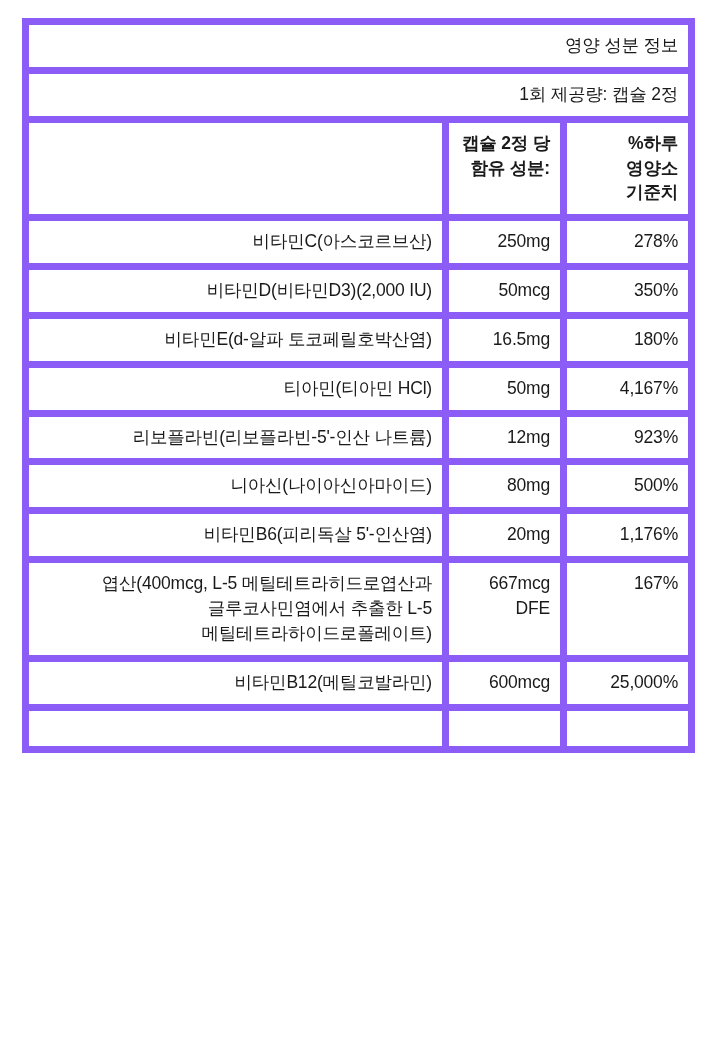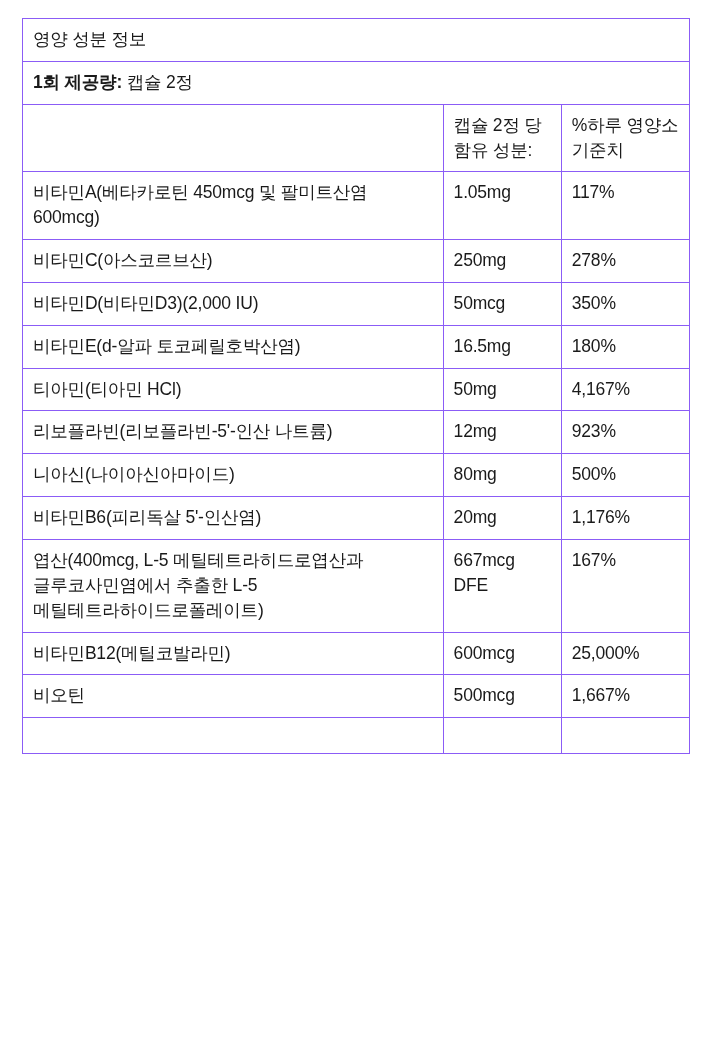"영양 성분 정보" table.facts td { border: 1px solid #8b5cf6 -> 7px solid #8b5cf6; text-align: none -> right }
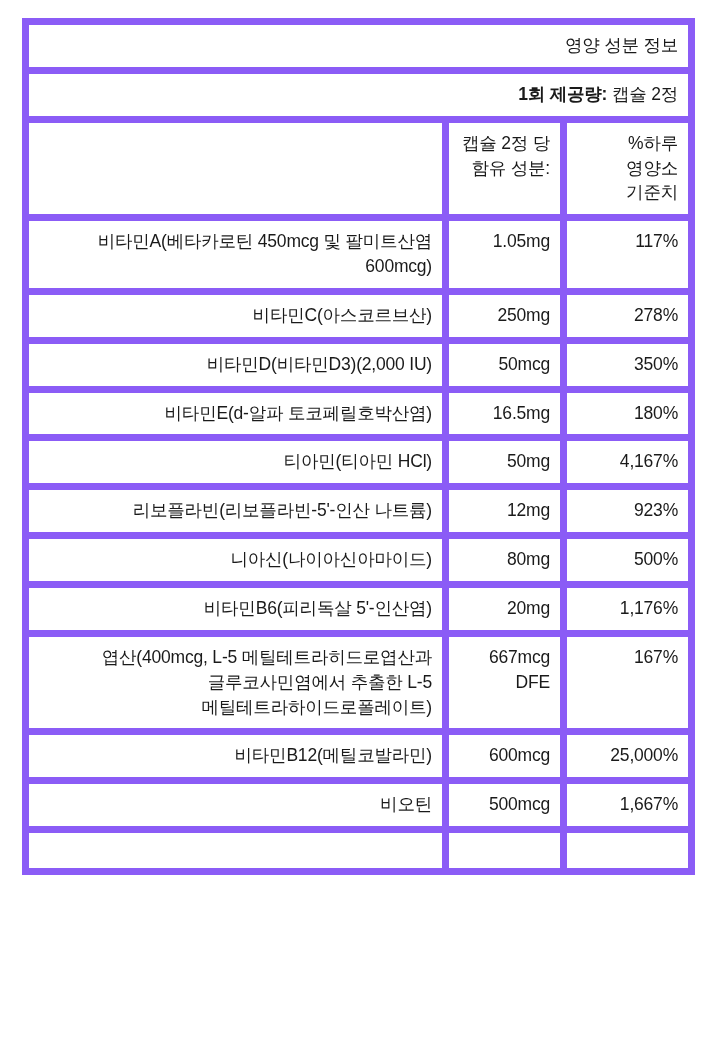"1회 제공량:" .serving-cell b { font-weight: 700 -> 400 }
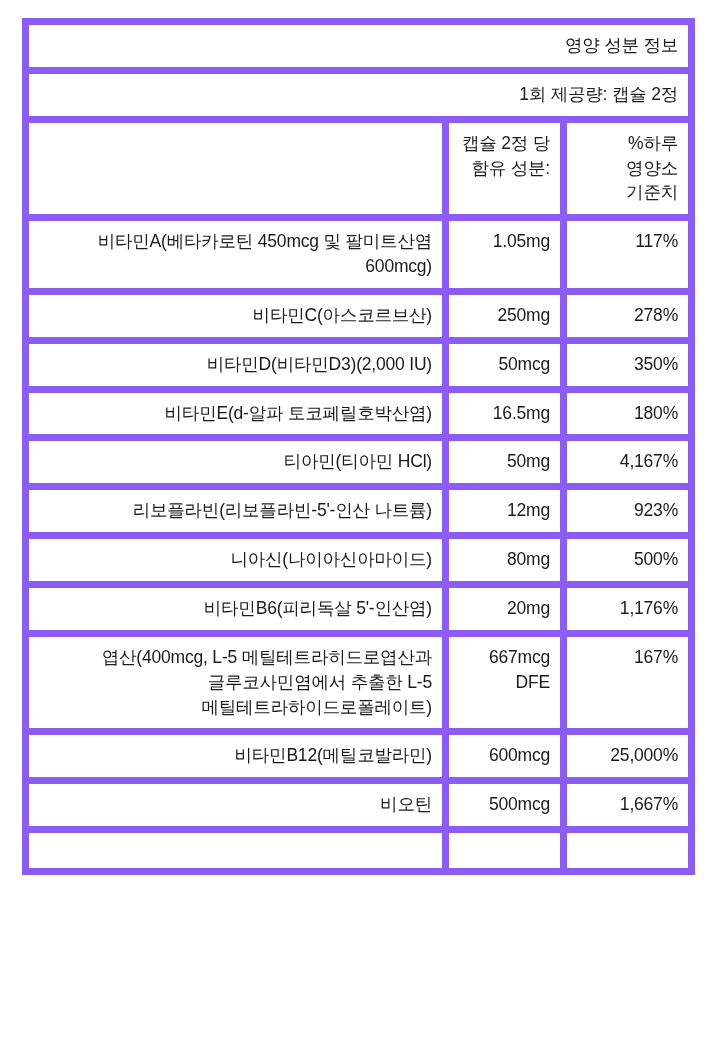"캡슐 2정 당 함유 성분:" .head-row td { font-weight: 400 -> 700 }
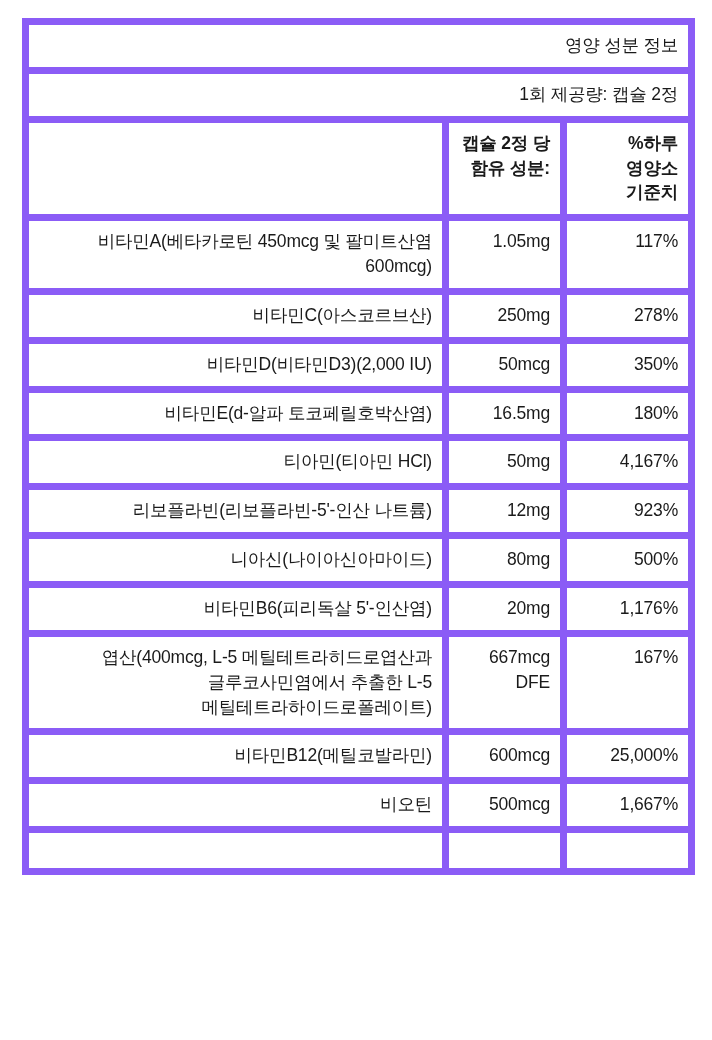"비타민A(베타카로틴 450mcg 및 팔미트산염 600mcg)" tr { html: <tr> <td>비타민A(베타카로틴 450mcg 및 팔미트산염 600mcg)</td> <td>1.05mg</td> <td>117%</td> </tr> -> none }
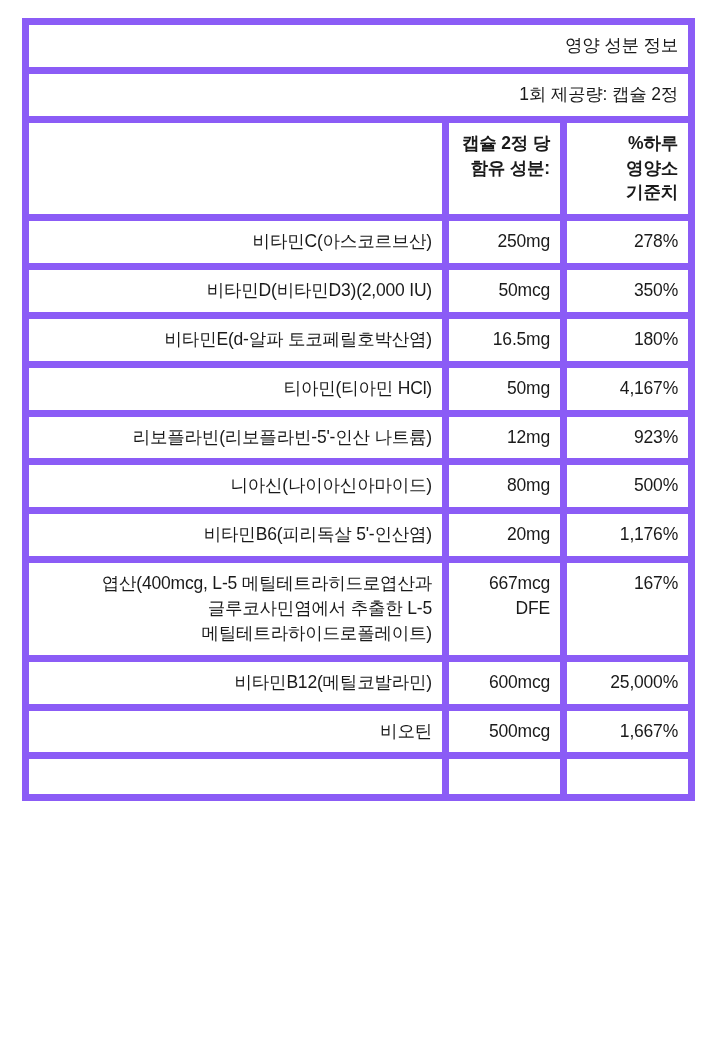"비오틴" tr { html: <tr> <td>비오틴</td> <td>500mcg</td> <td>1,667%</td> </tr> -> none }
